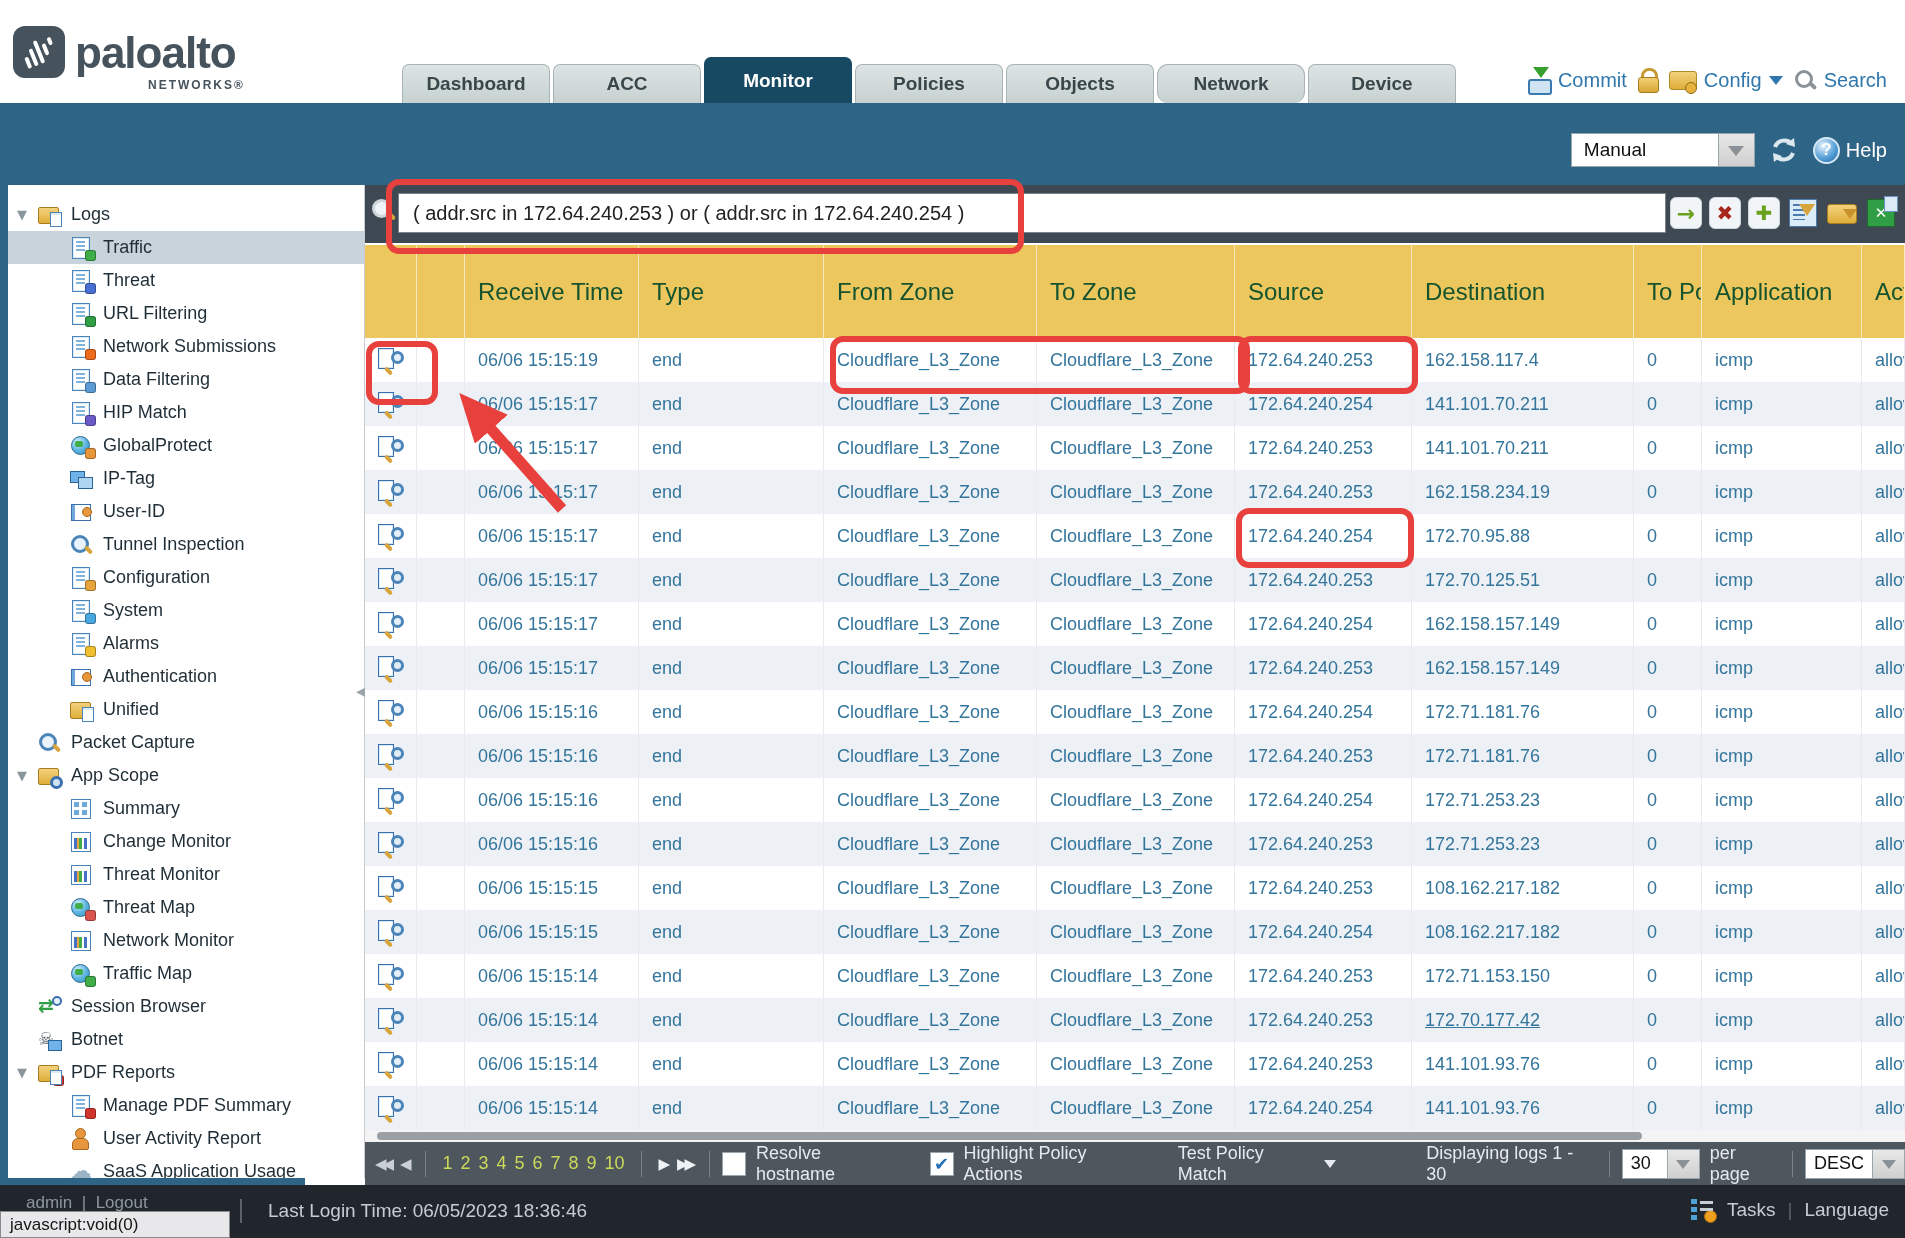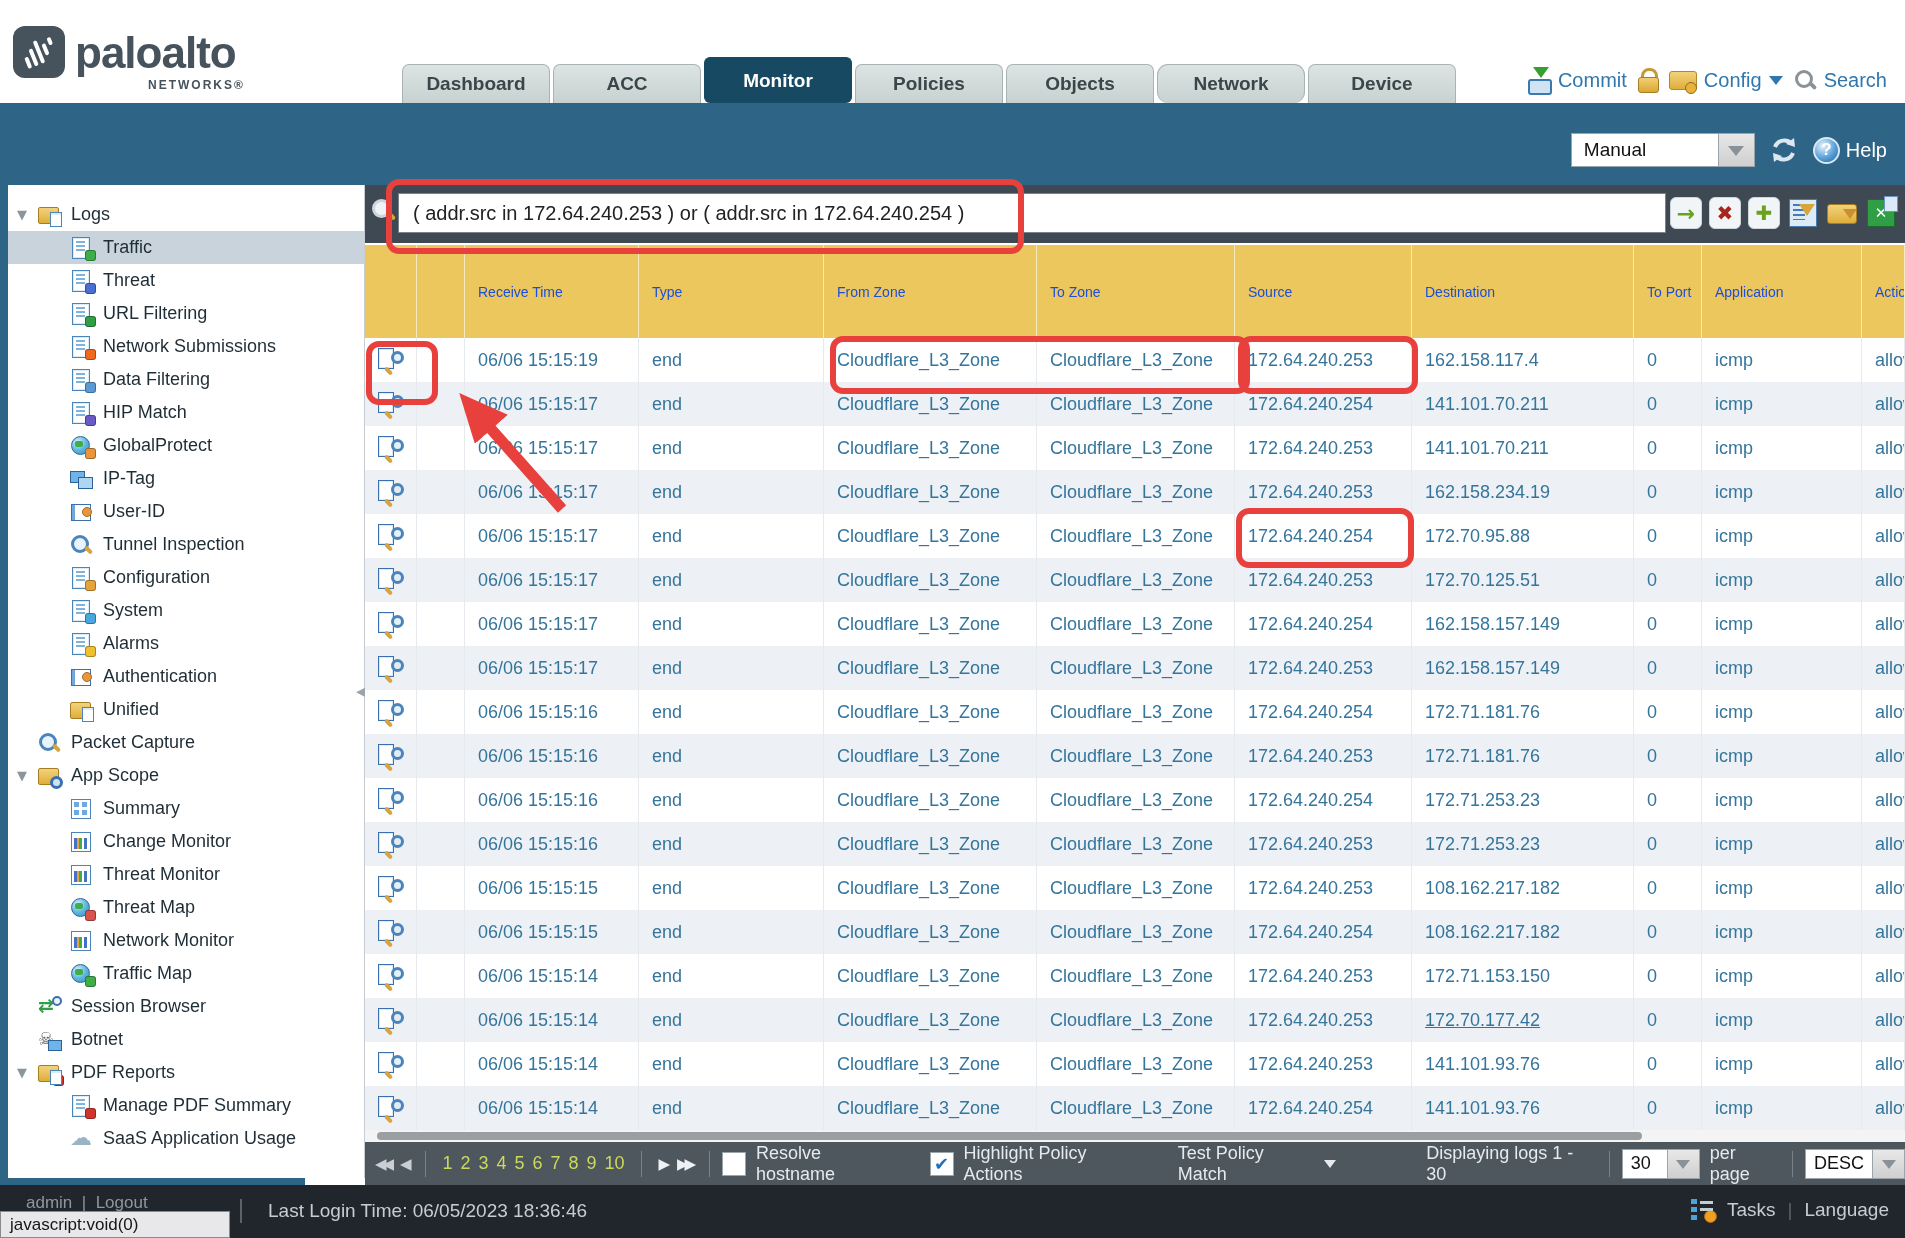"Monitor" div.tab { border-radius: 6px -> none }
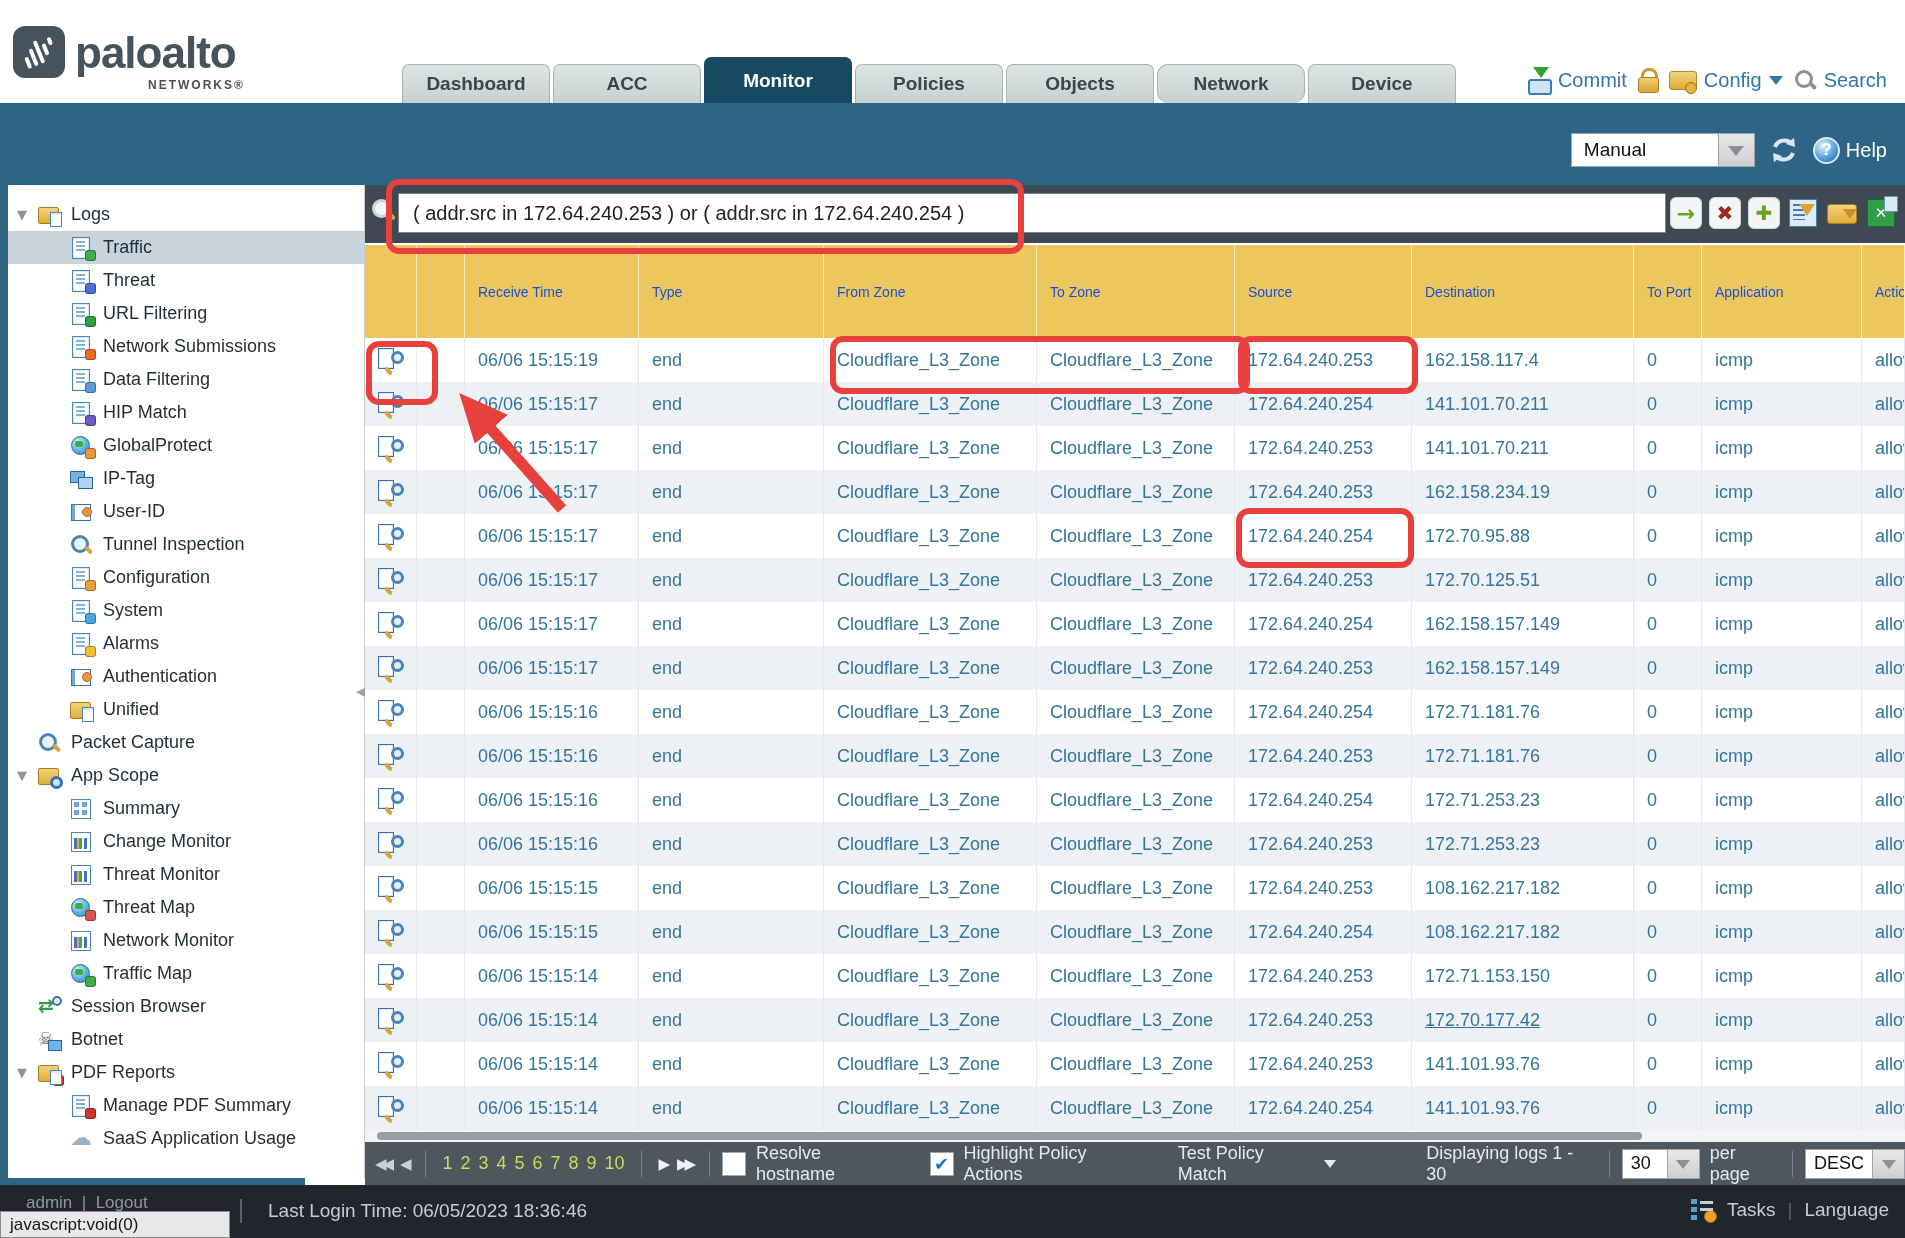"Receive Time" .th { color: #1d4ed8 -> #14532d; font-size: 14px -> 24px }
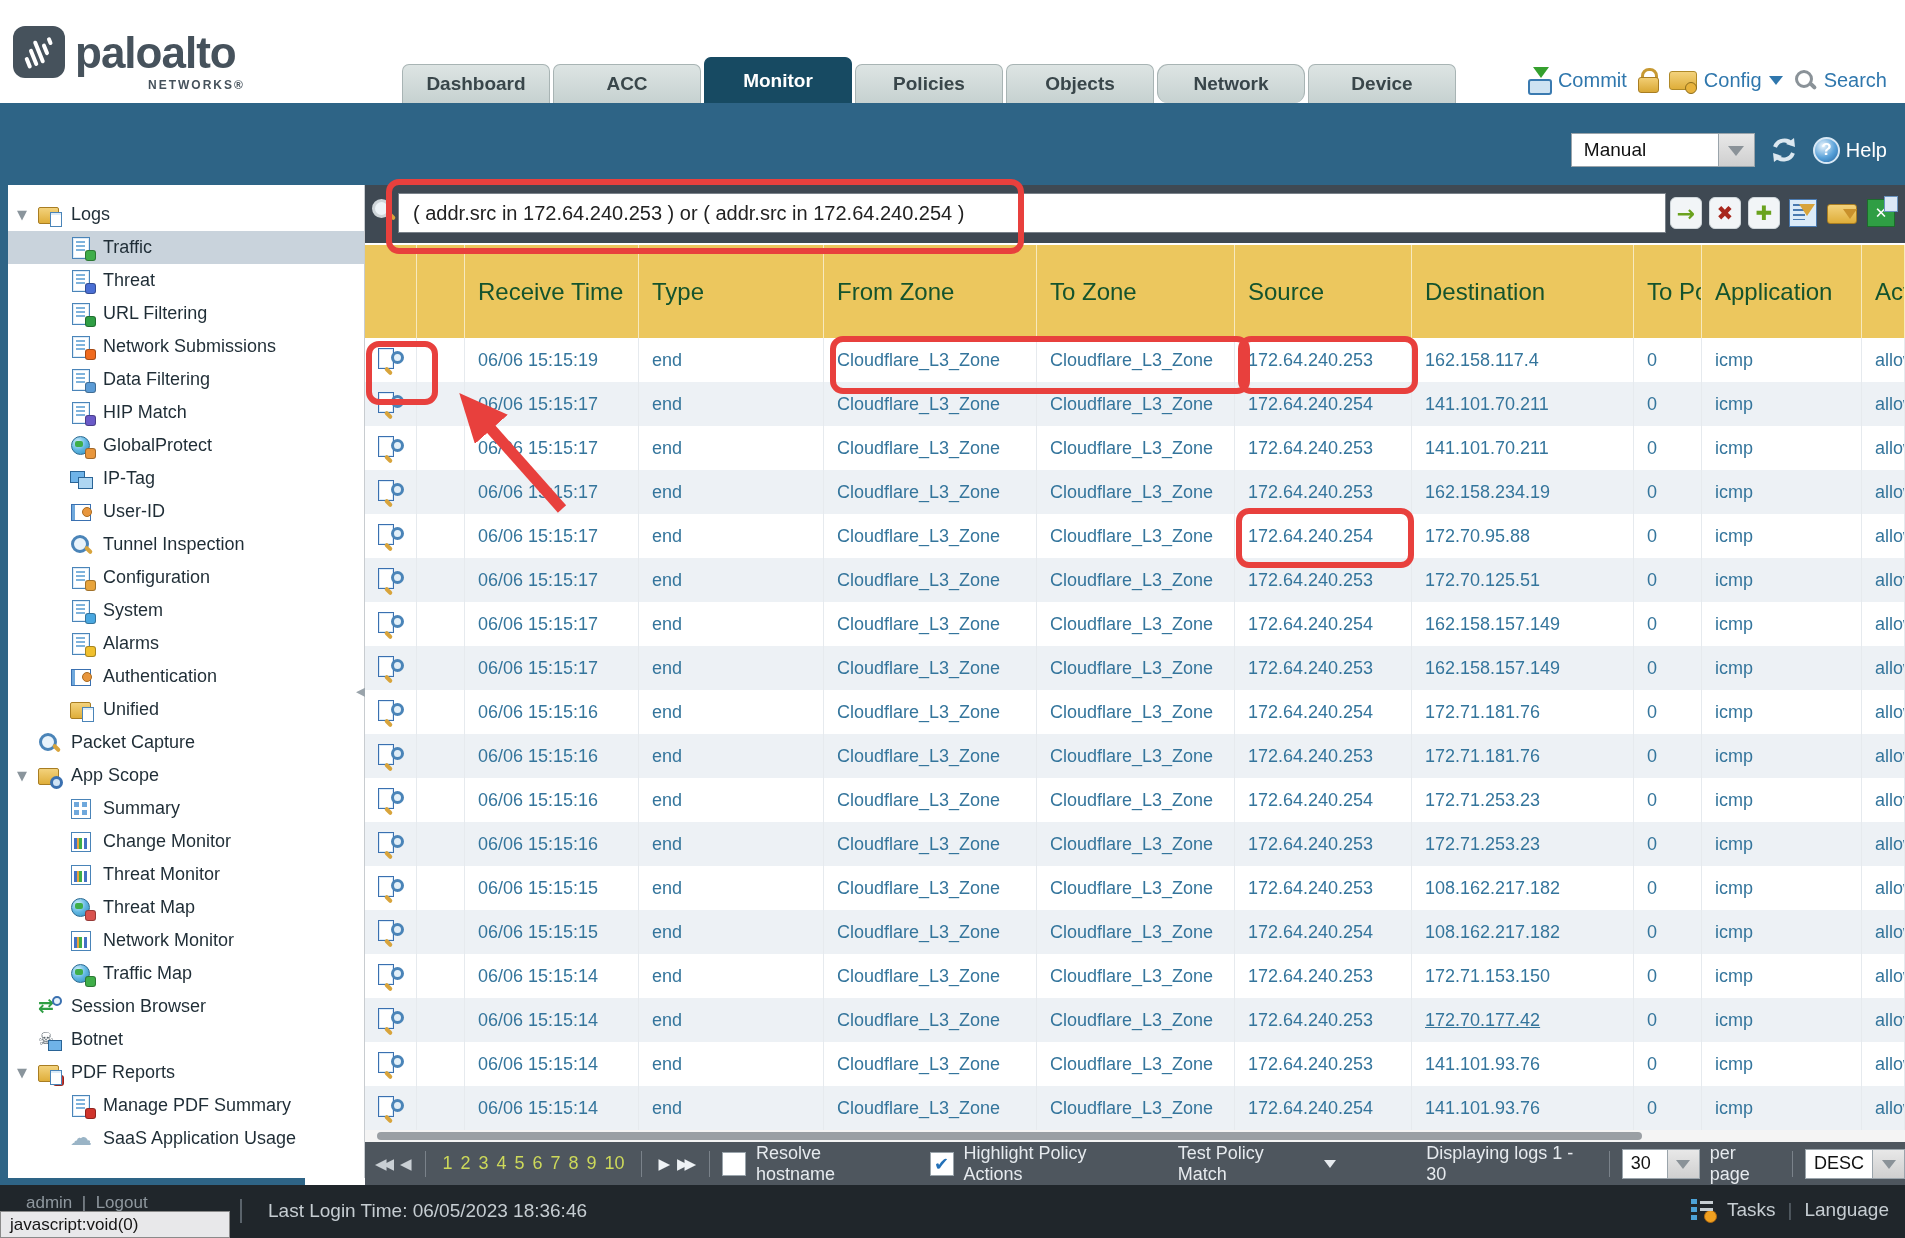"User Activity Report" div.sb-row { html: none -> <div> <span></span> <span>User Activity Report</span> </div> }
